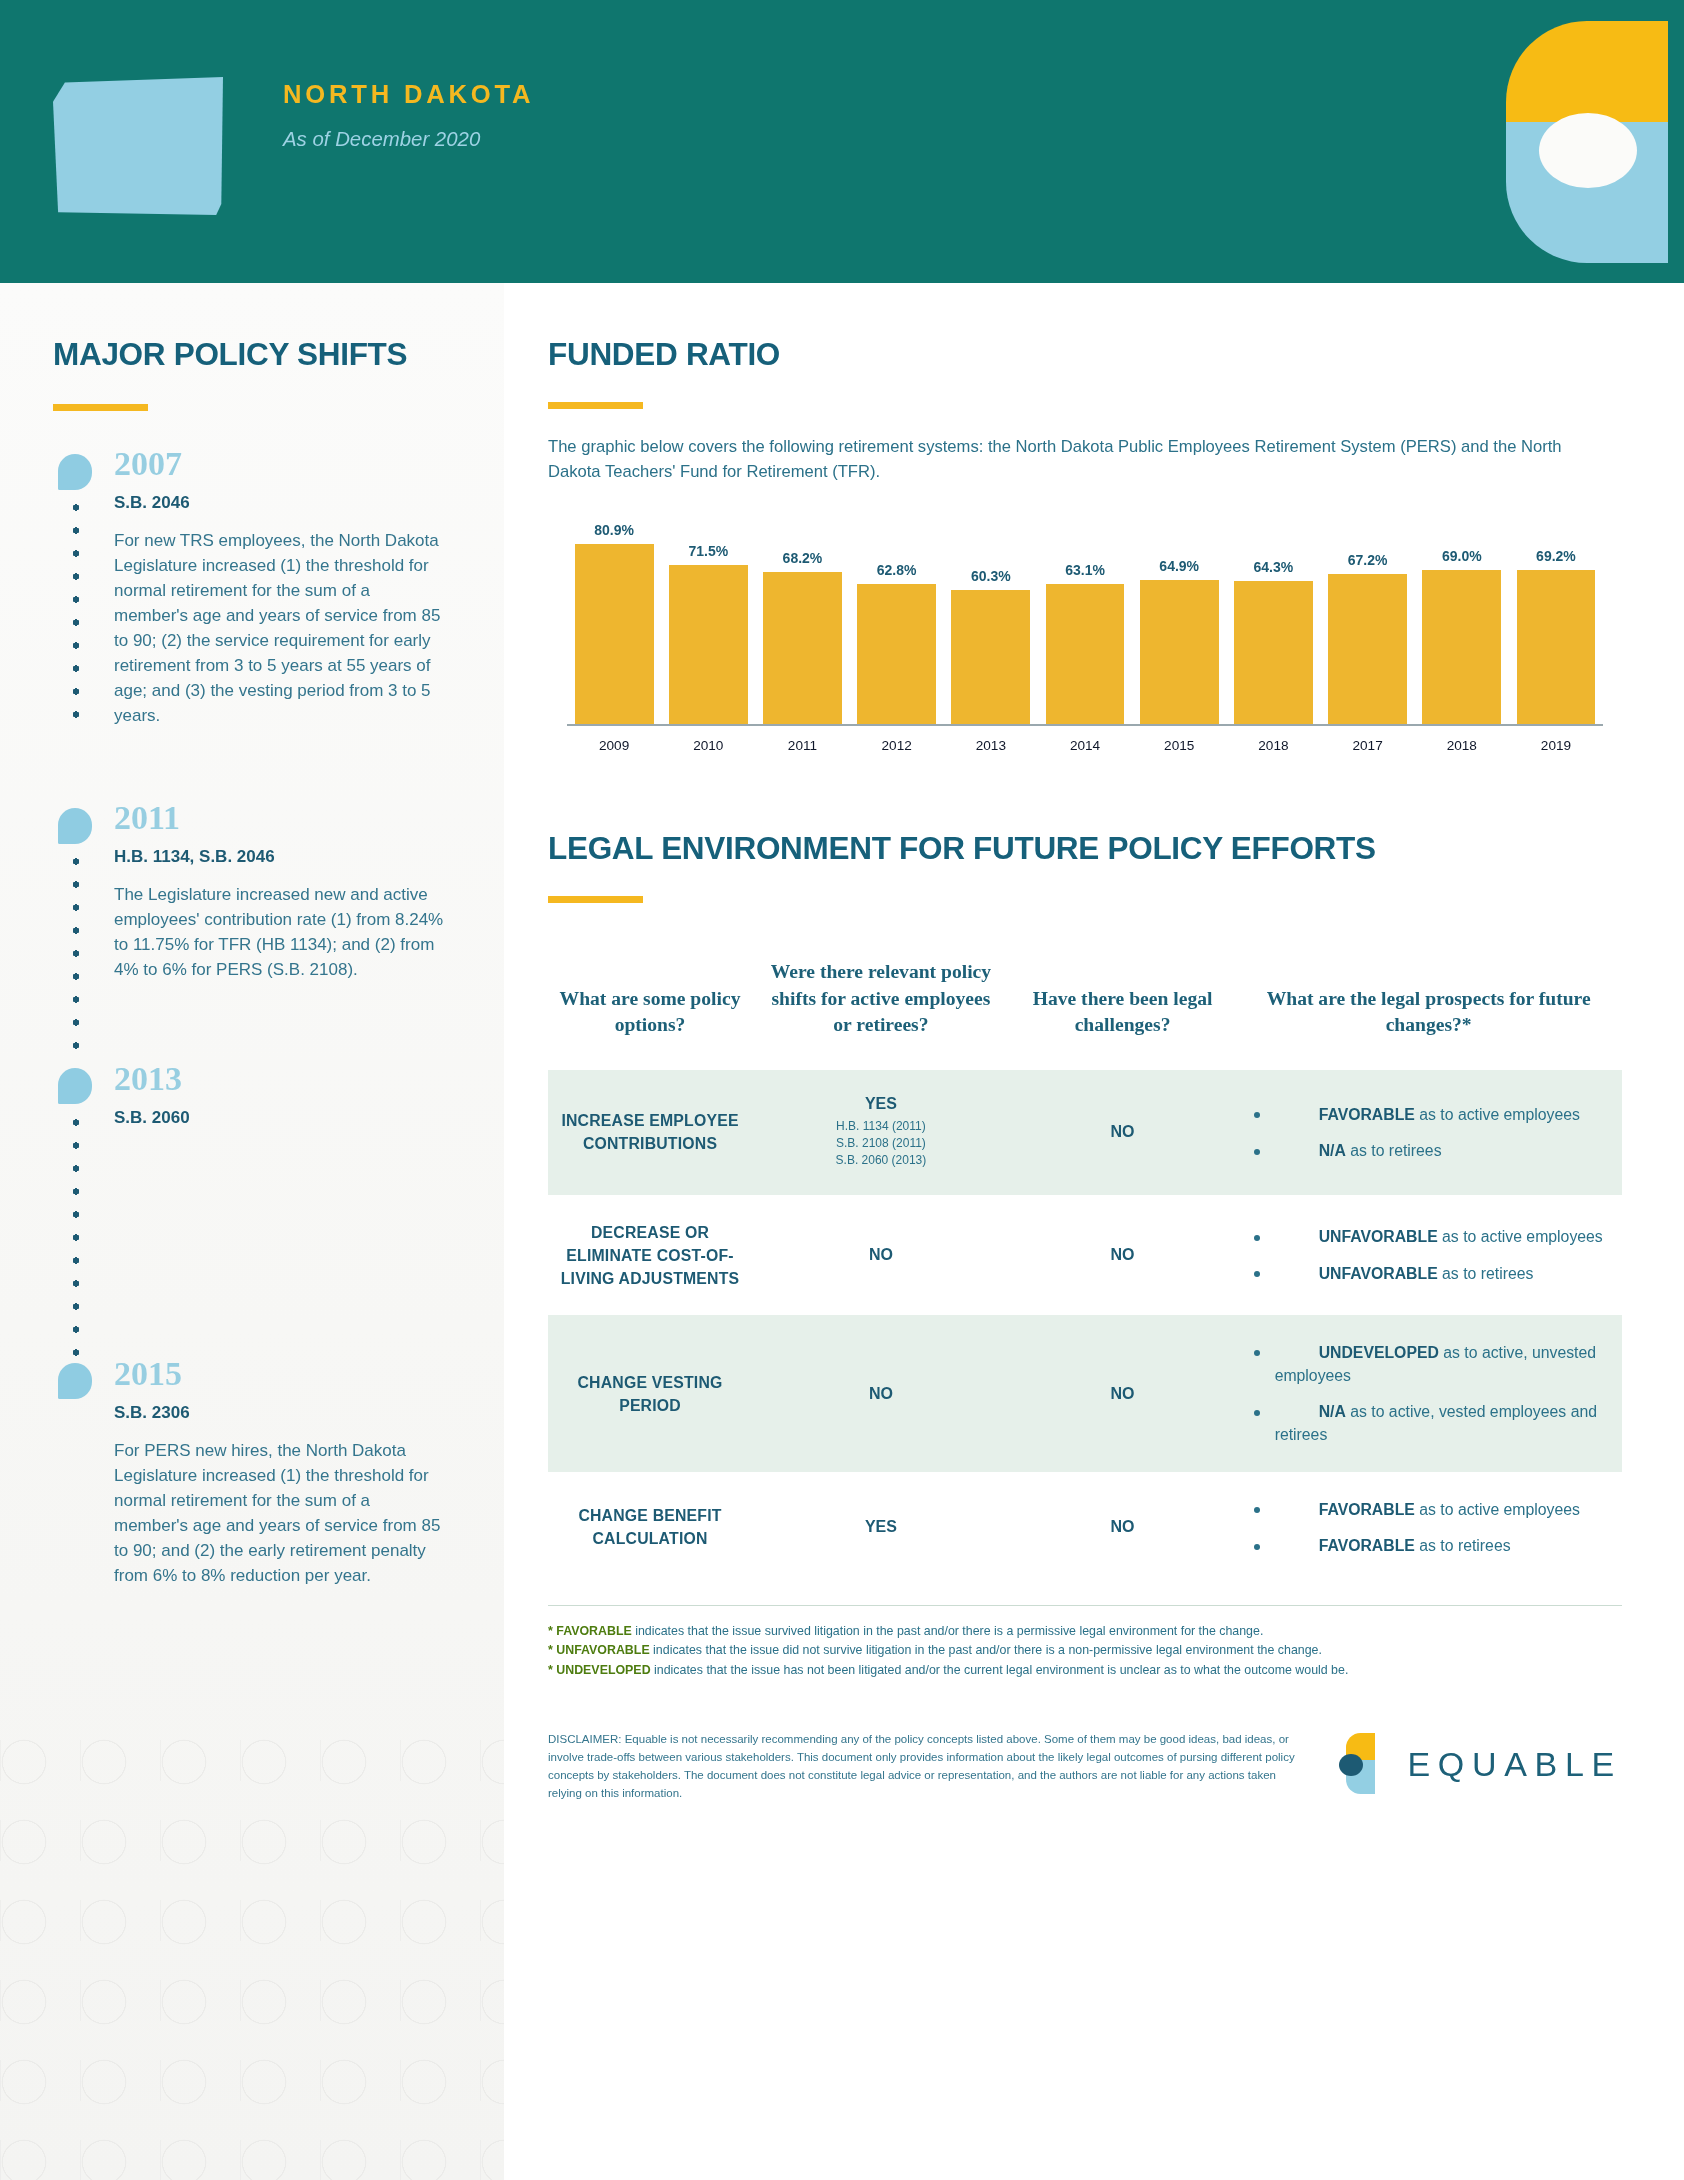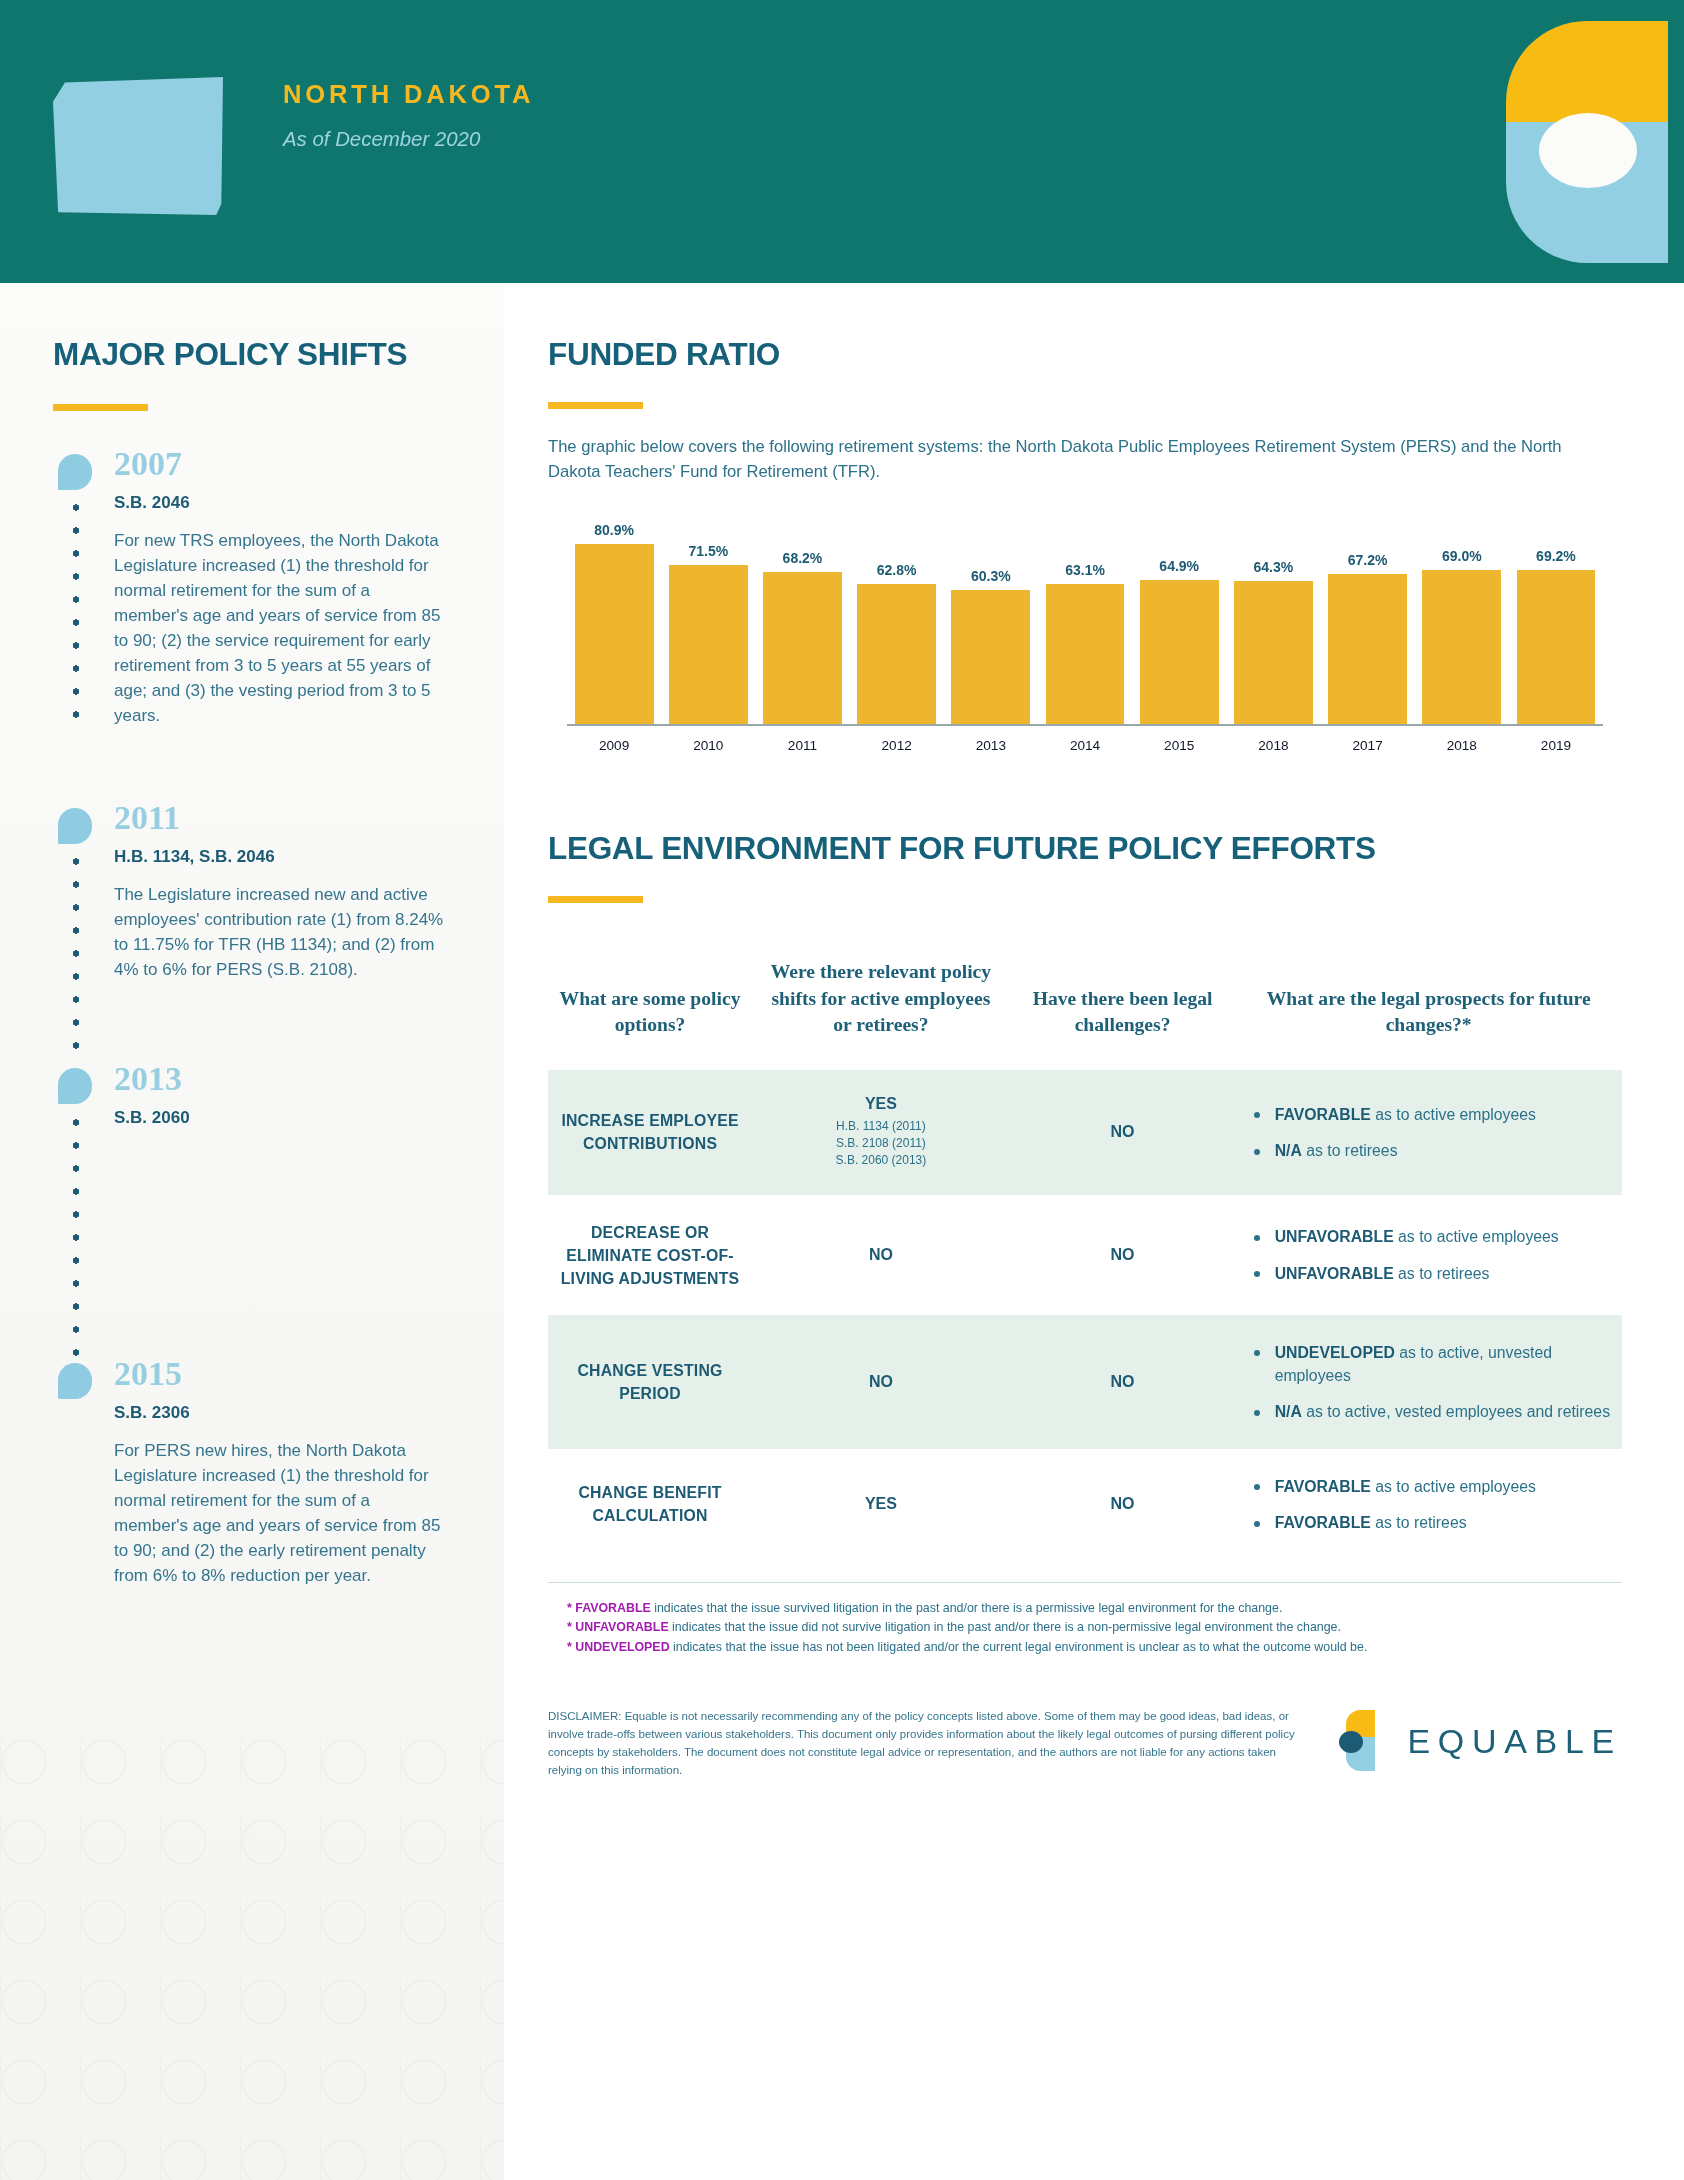"FAVORABLE" .prospects b { margin-left: none -> 44px }
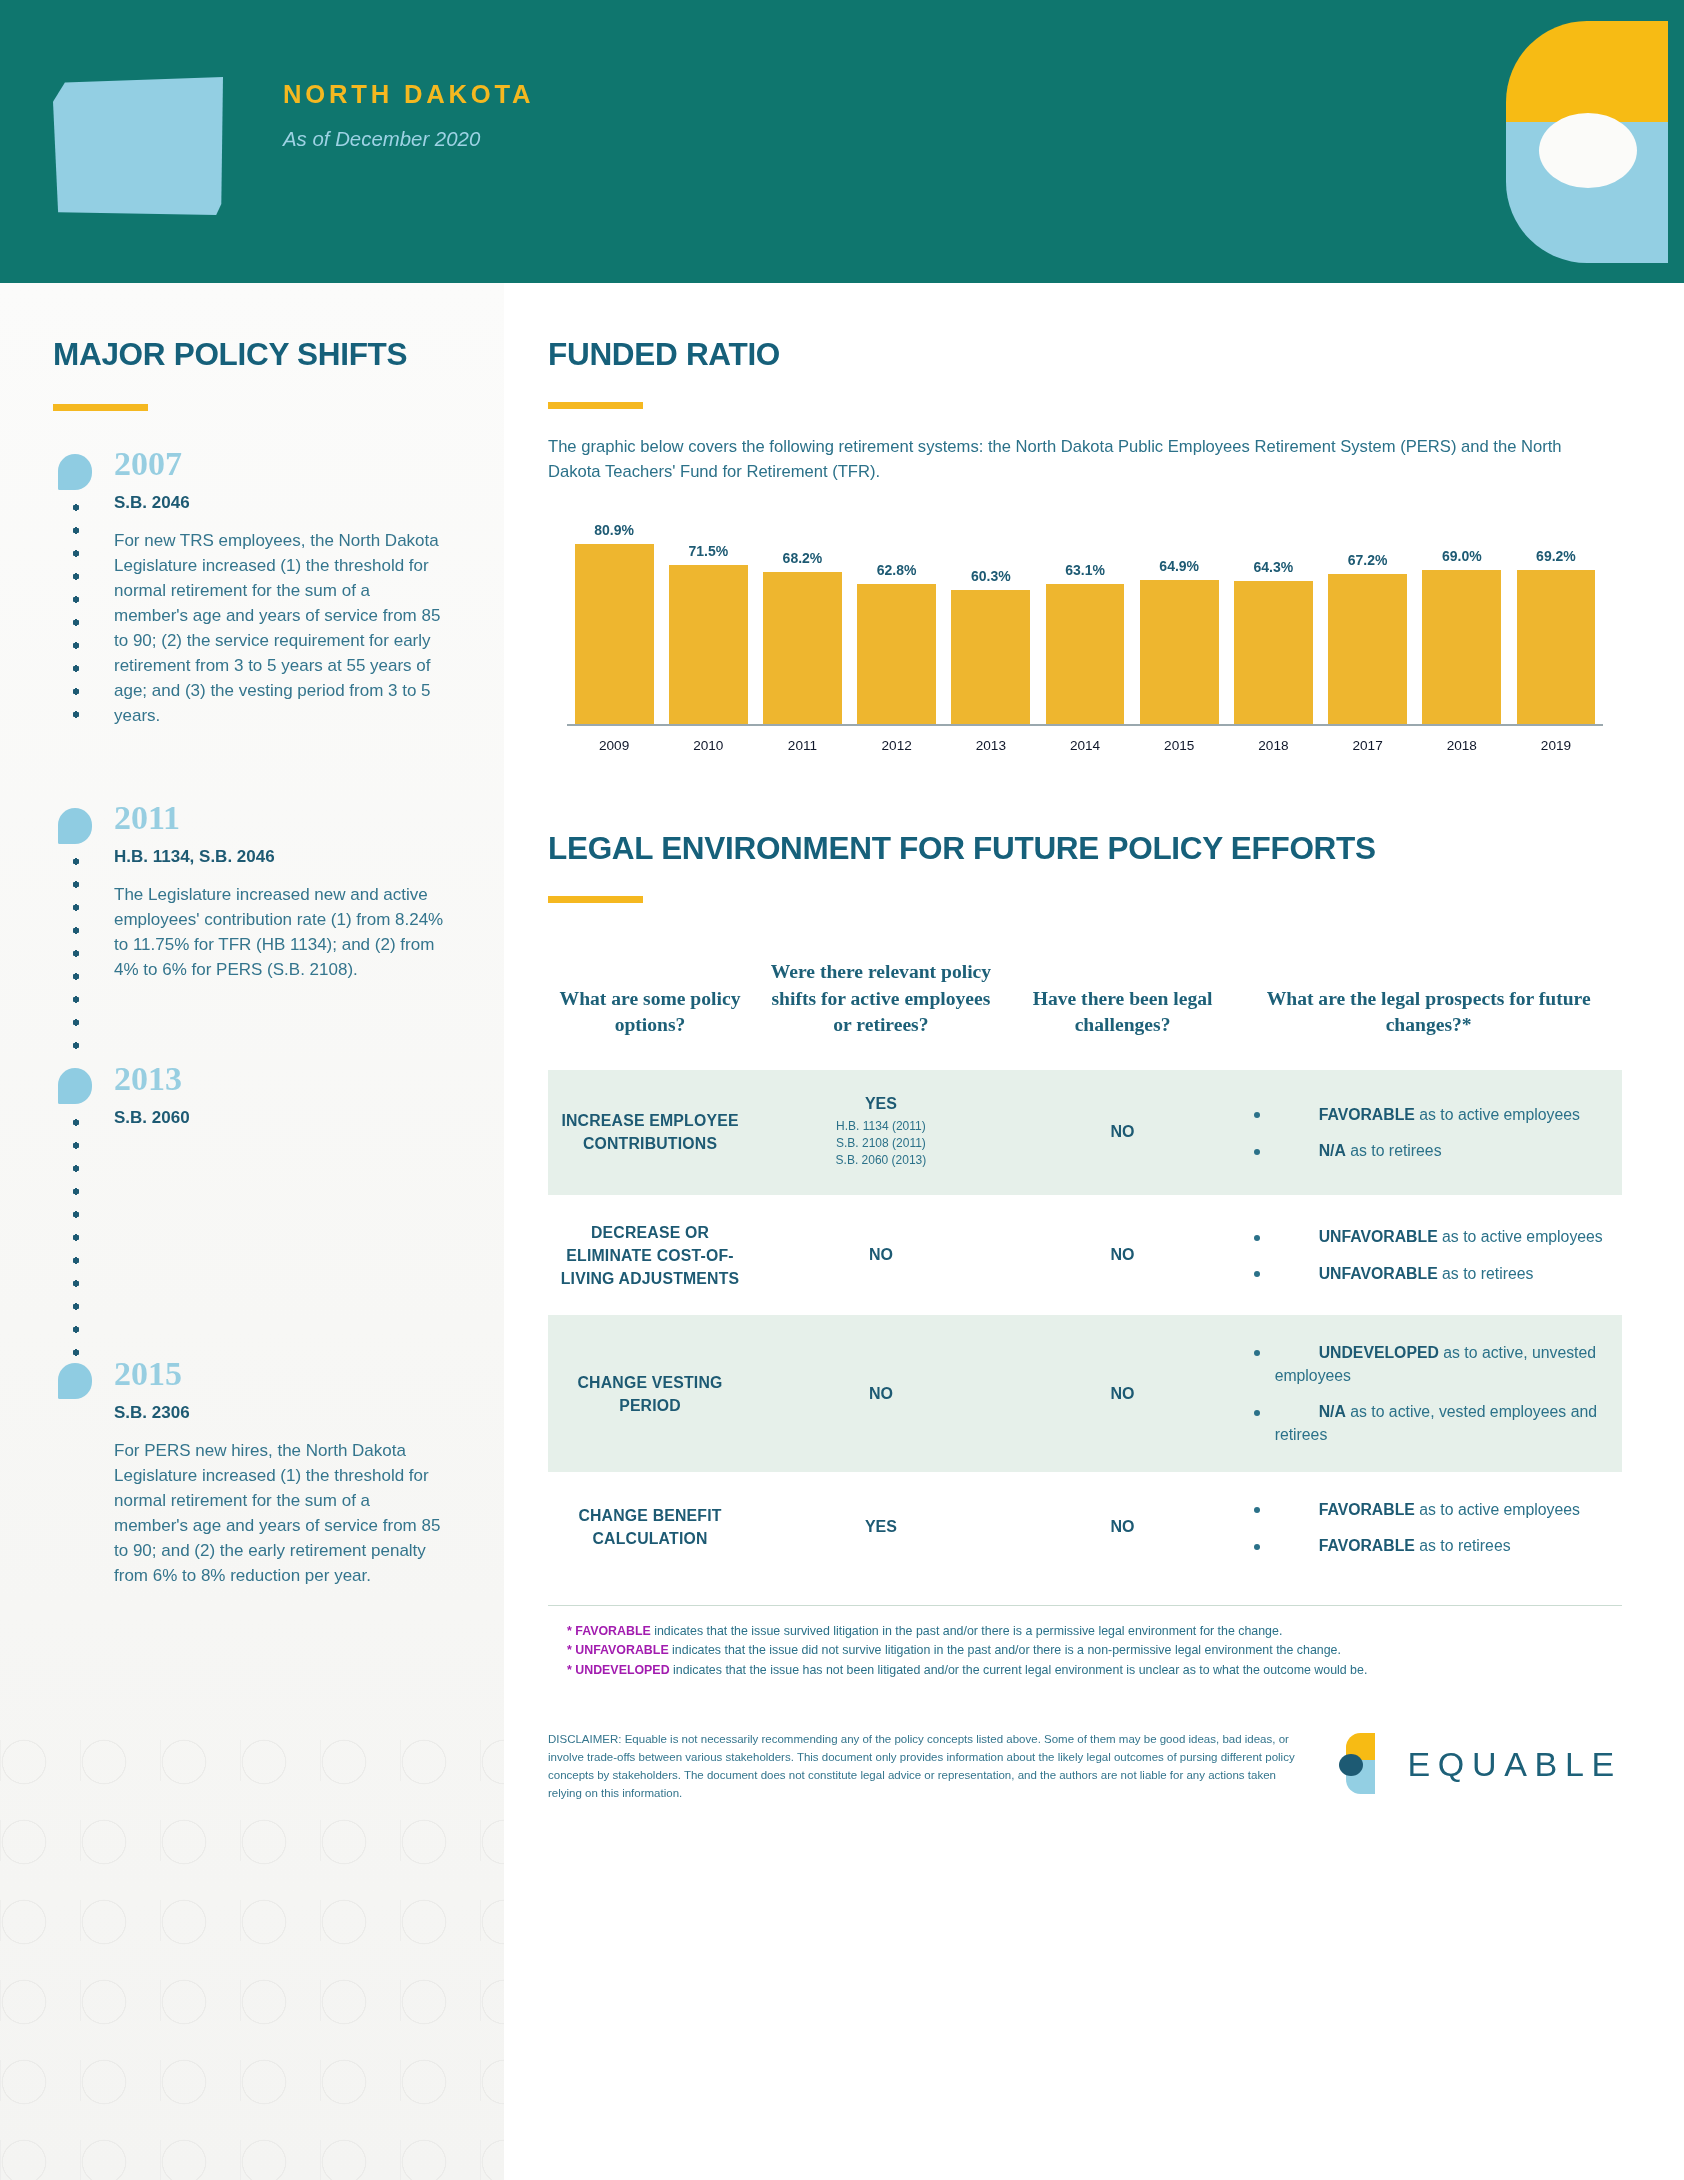"* FAVORABLE" .footnotes b { color: #a21caf -> #4d7c0f; margin-left: 19px -> none }
